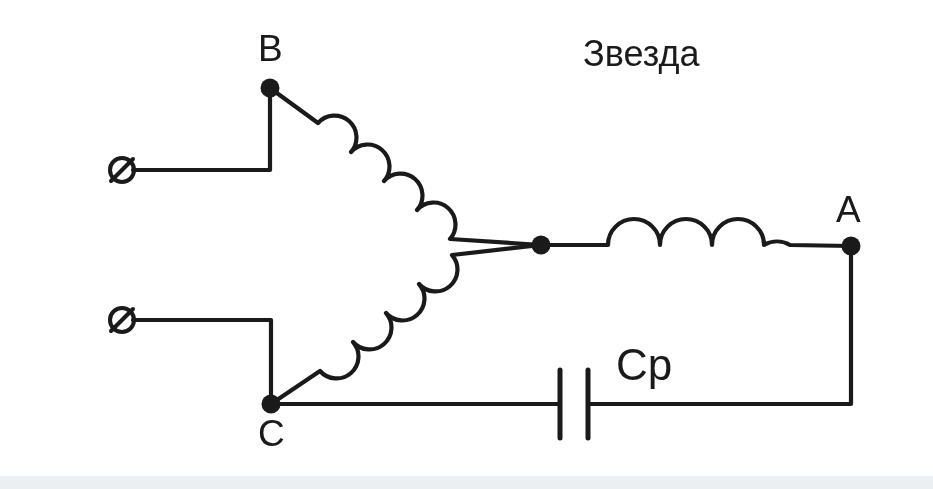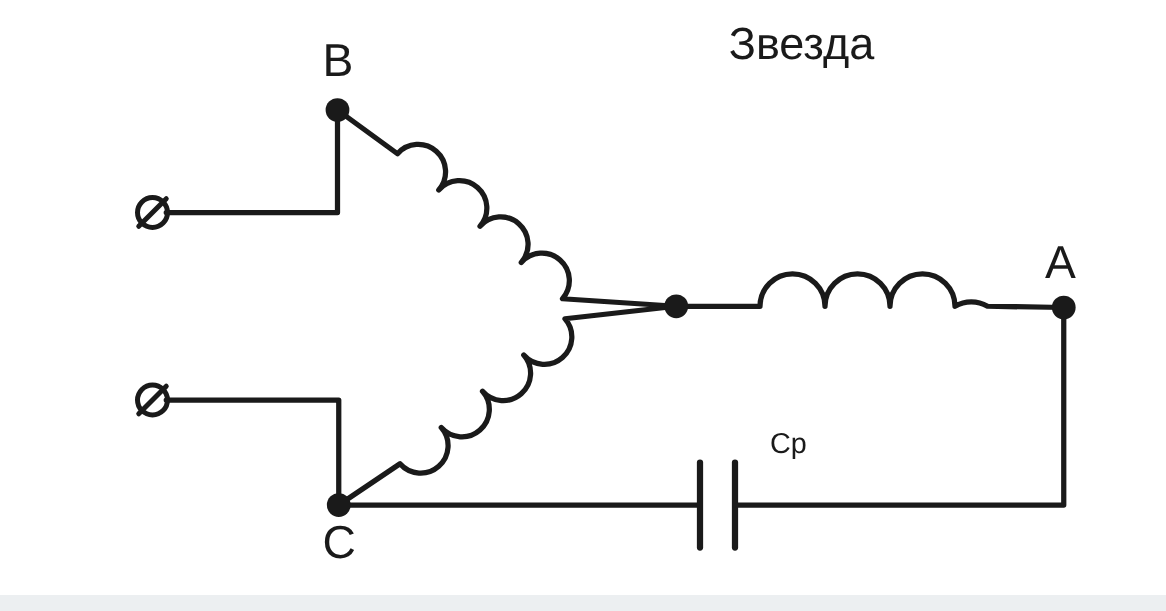"Звезда" #label-title { top: 17px -> 36px }
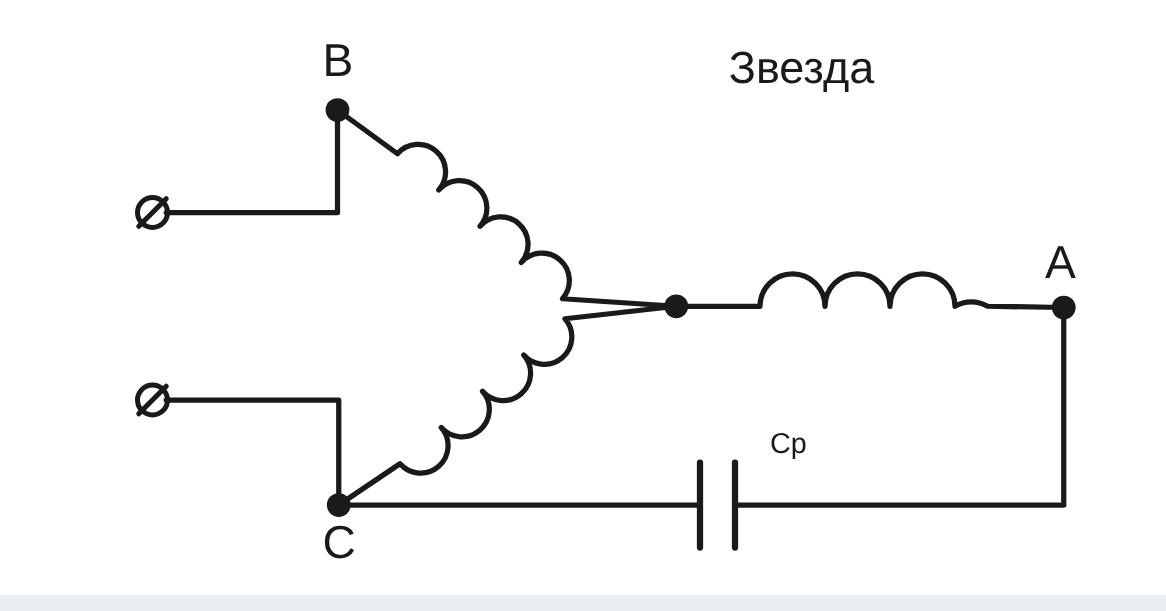"Ср" .label-cap { font-size: 23px -> 44px }
